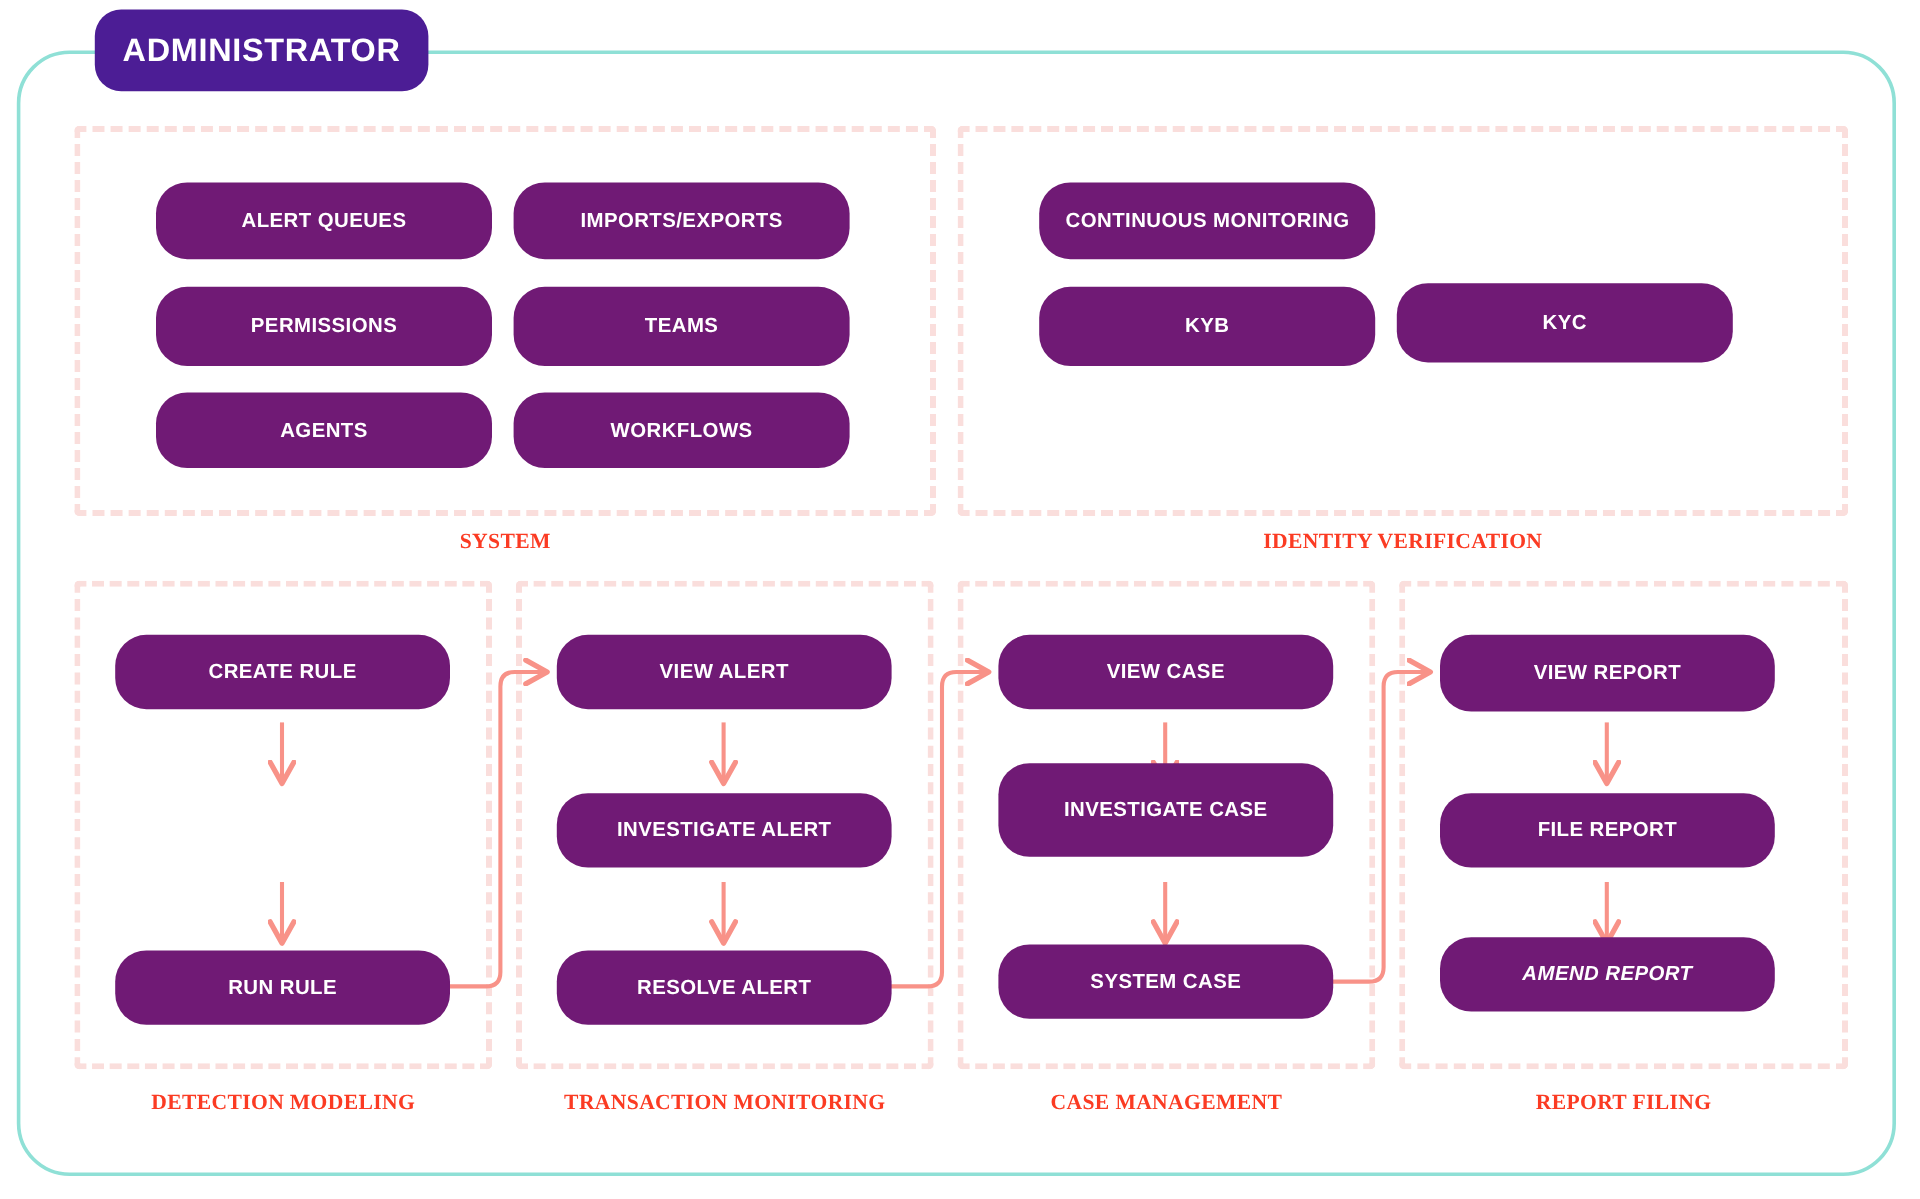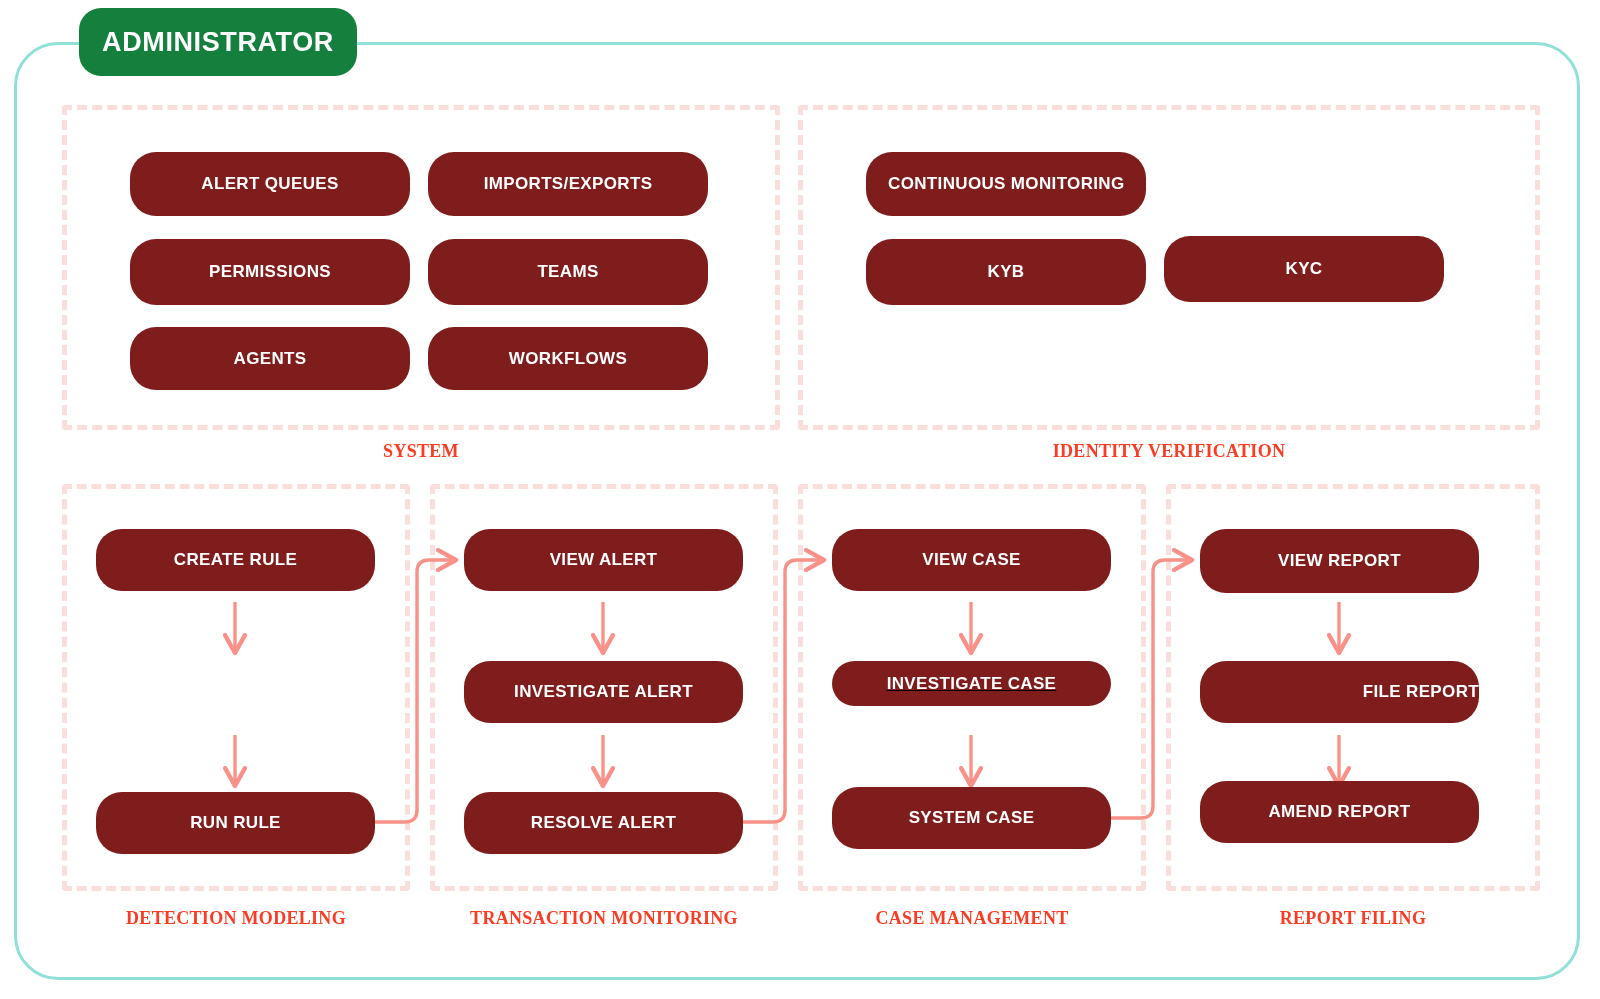"ADMINISTRATOR" .role-badge { background: #15803d -> #4c1d95 }
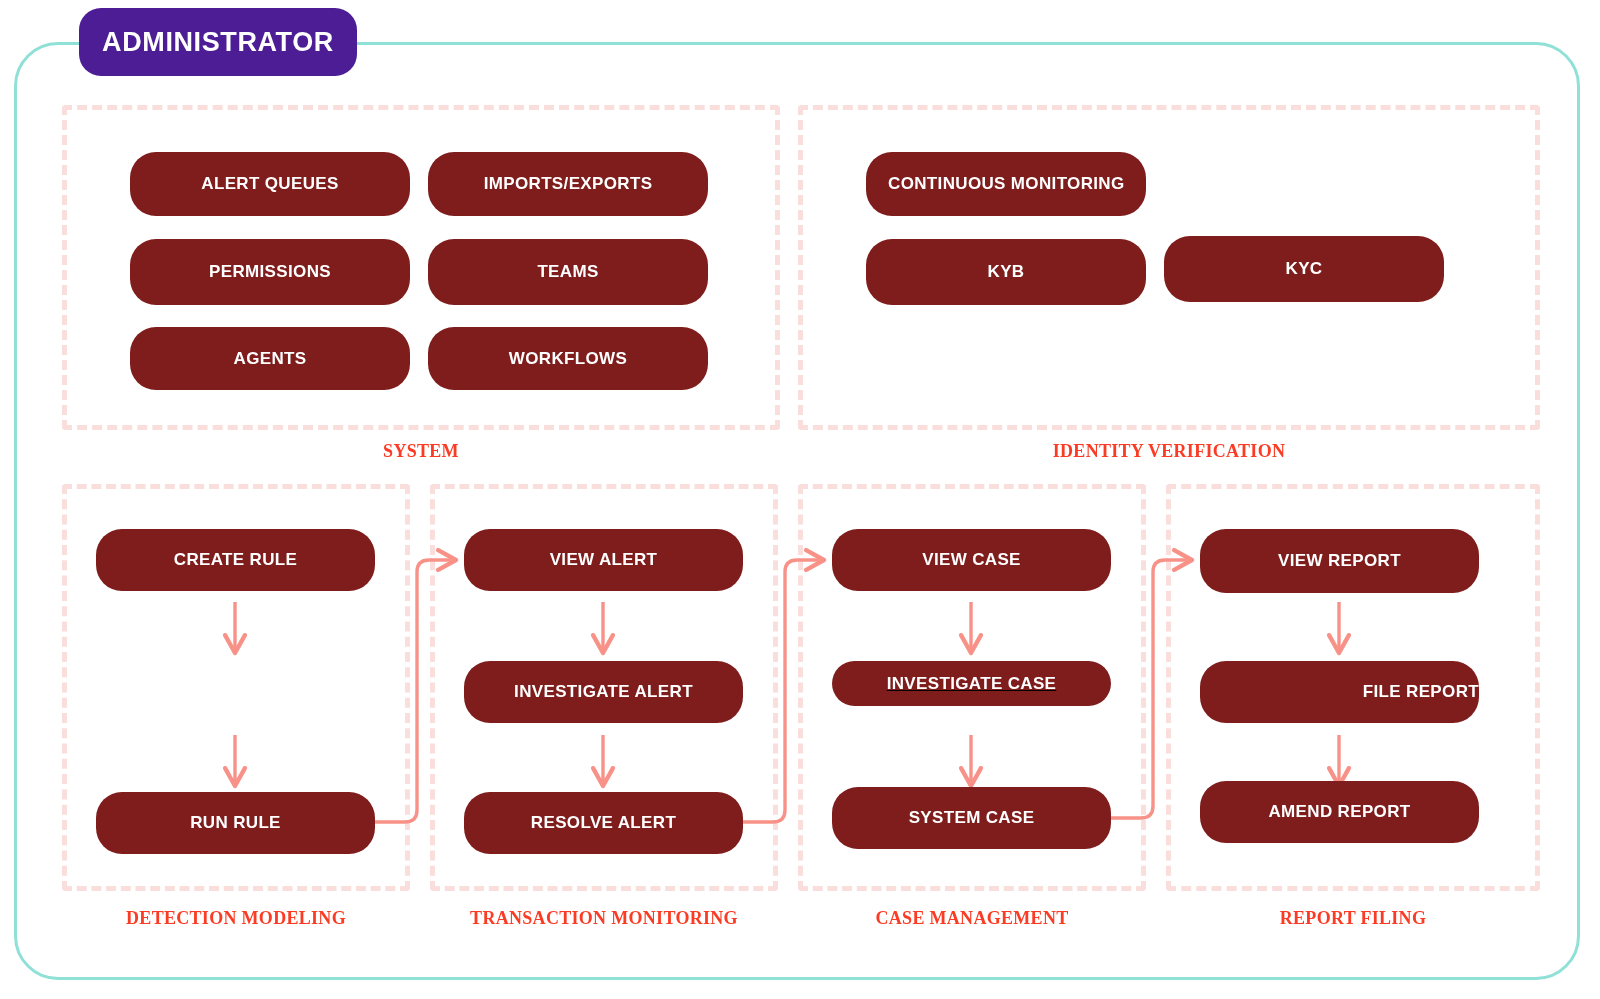"ALERT QUEUES" .pill { background: #7f1d1d -> #701a75 }
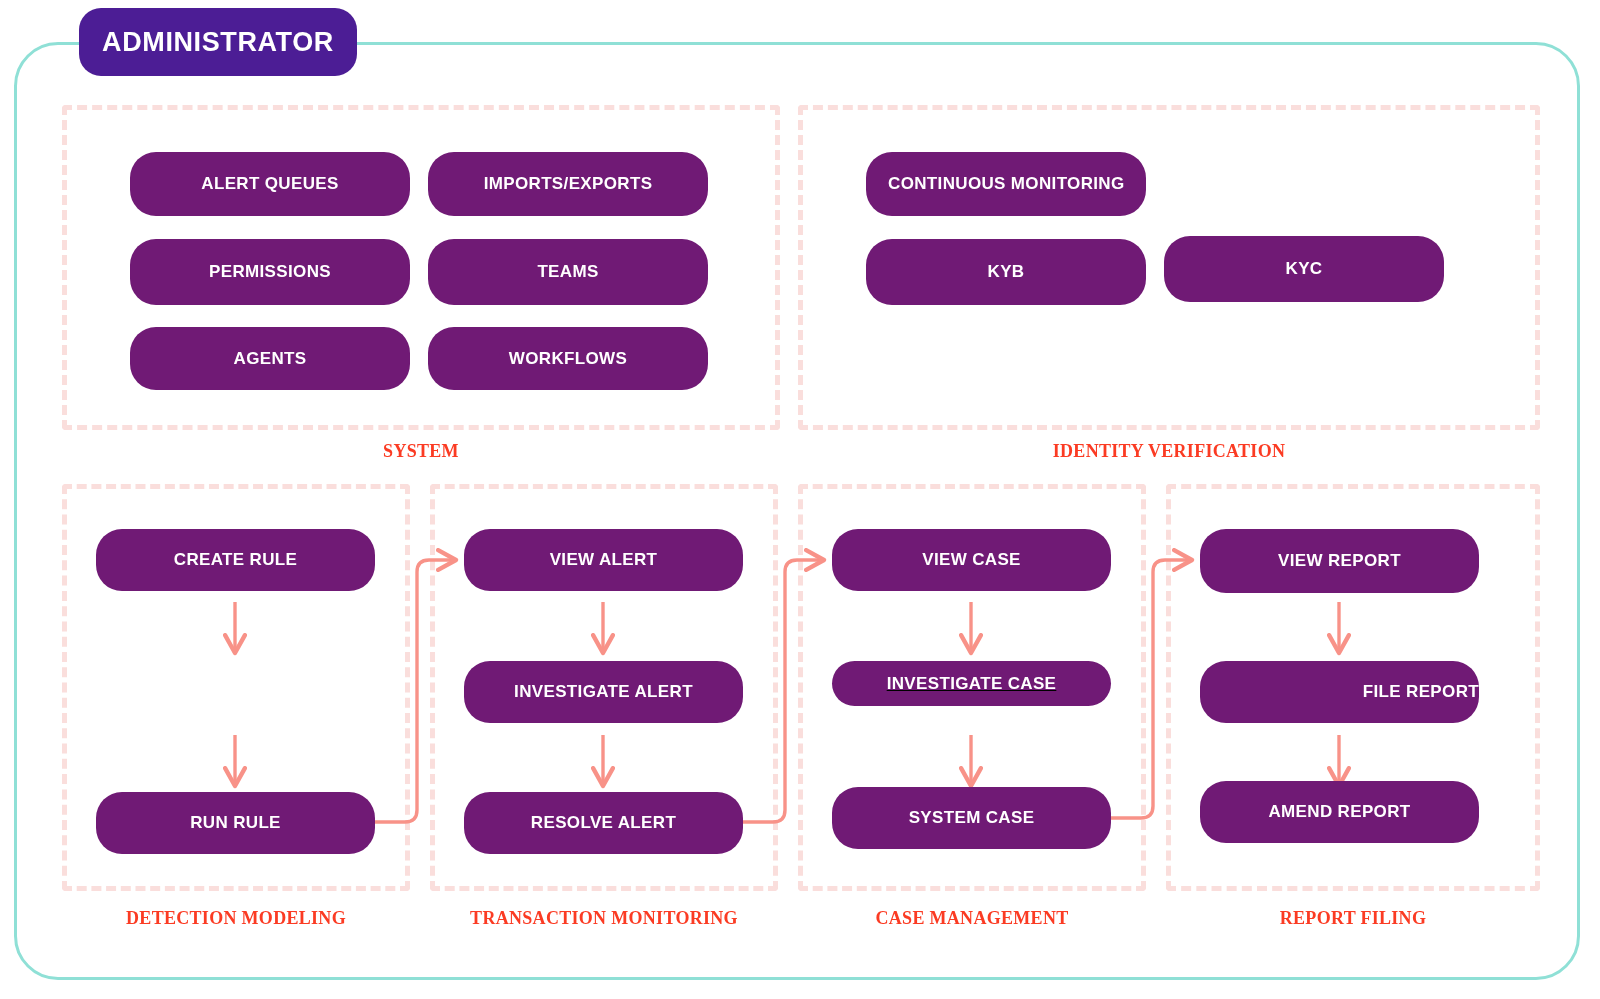"INVESTIGATE CASE" div.pill { height: 45px -> 78px; text-decoration: underline -> none; top: 661px -> 636px }
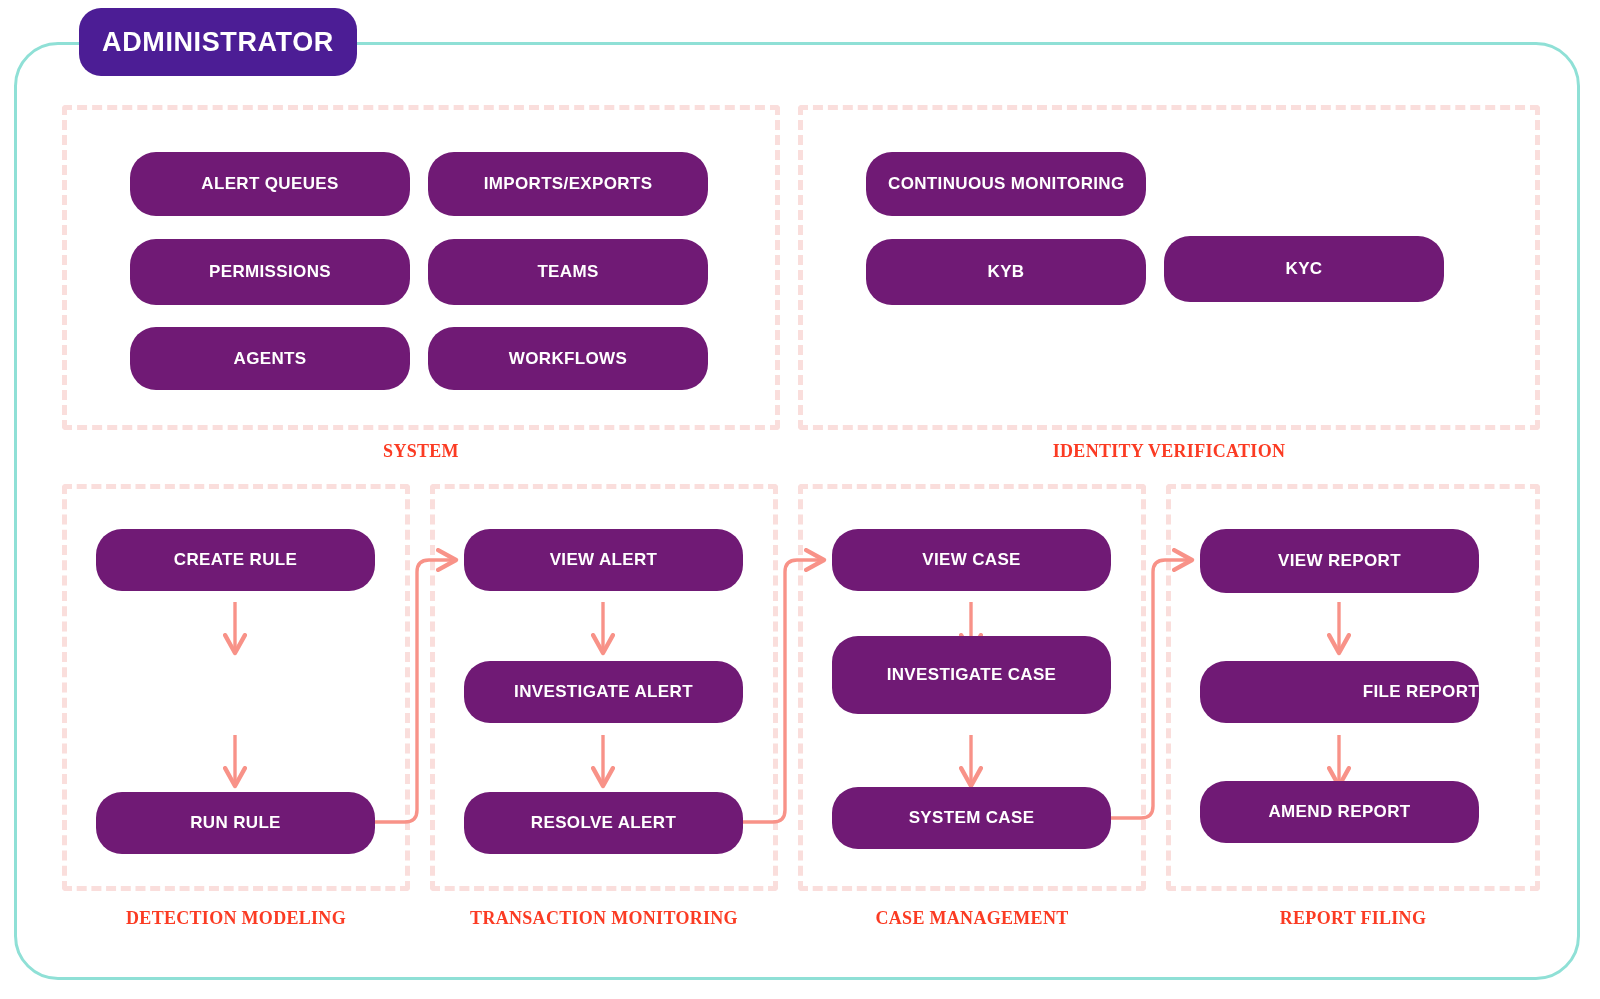"FILE REPORT" div.pill { justify-content: flex-end -> none }
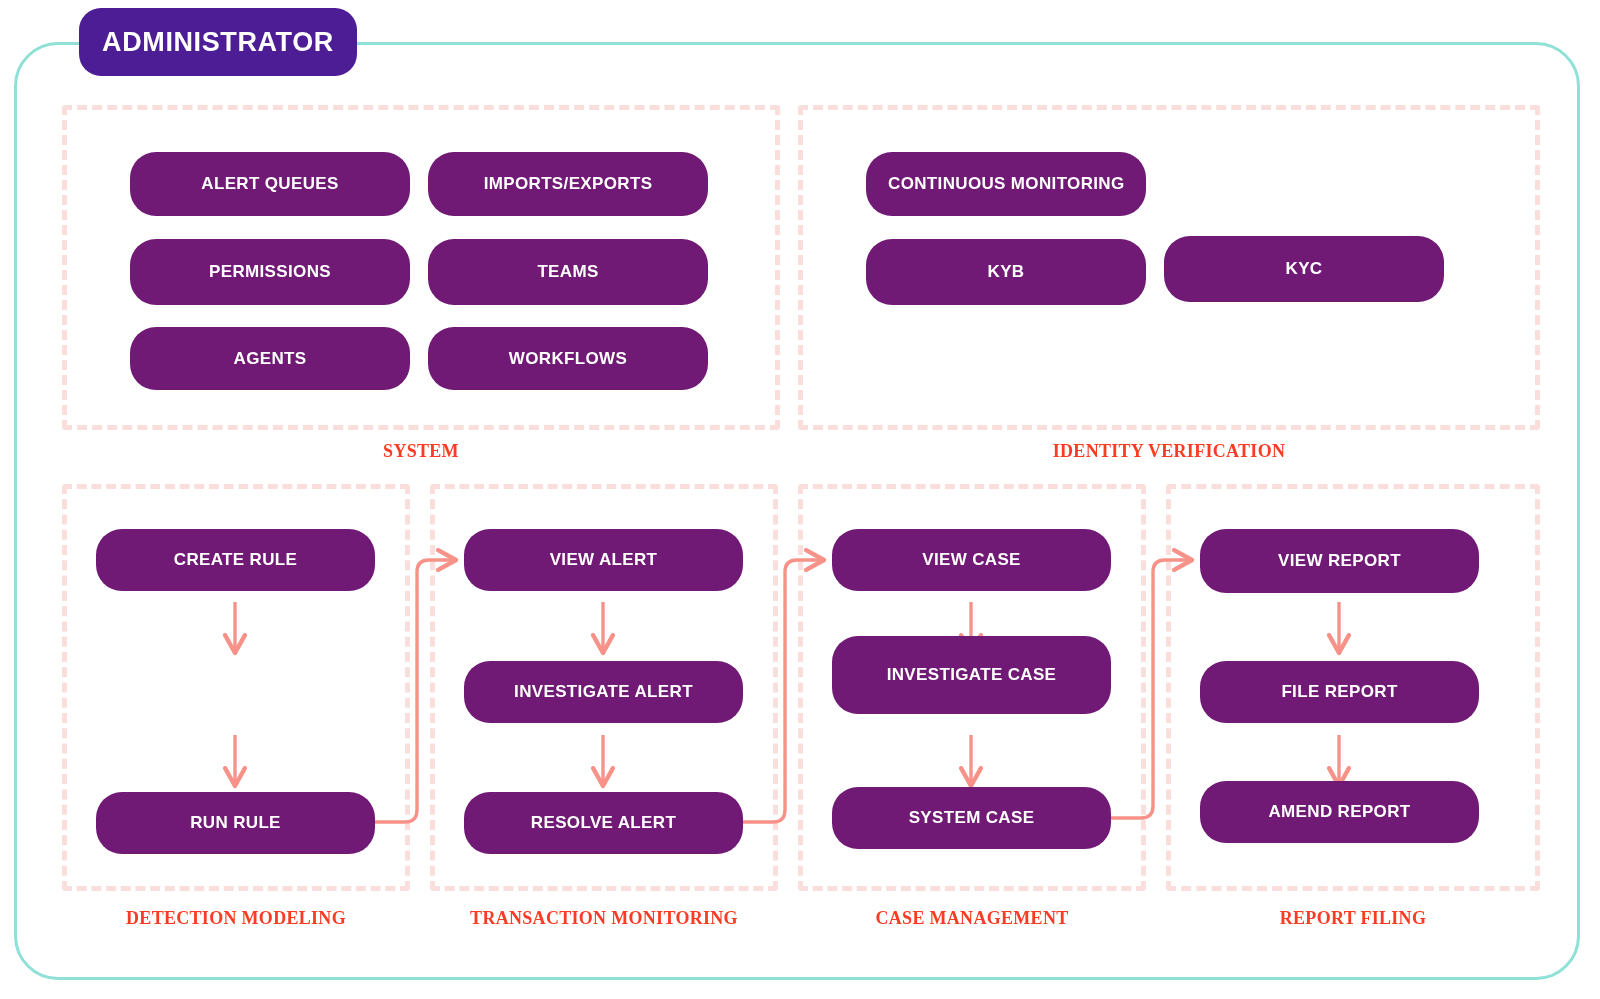"AMEND REPORT" div.pill { font-style: none -> italic }
